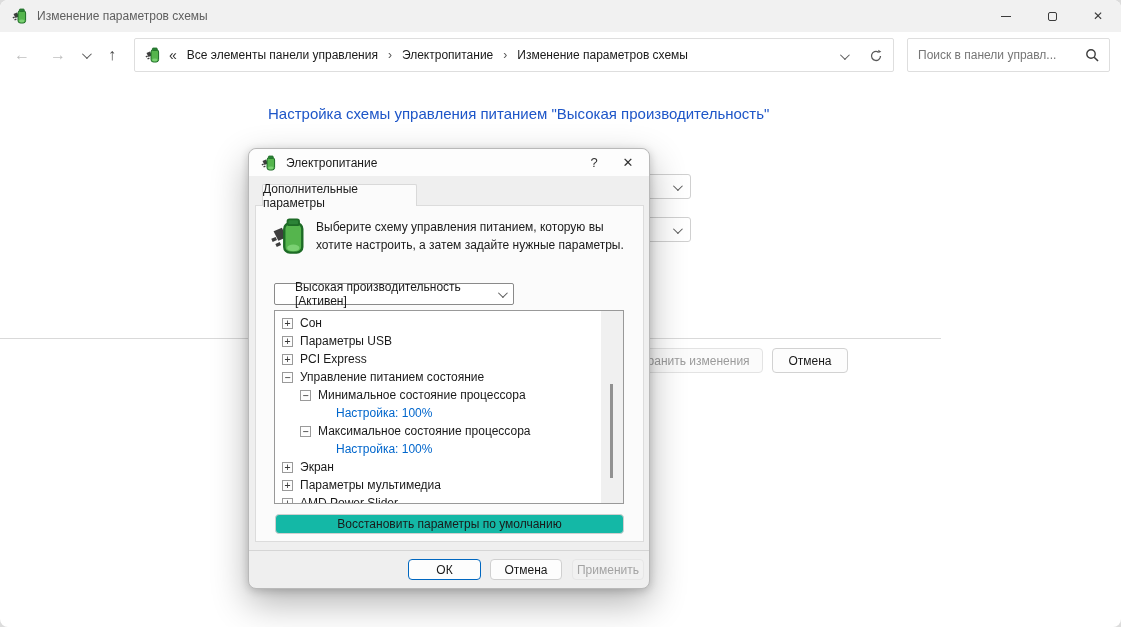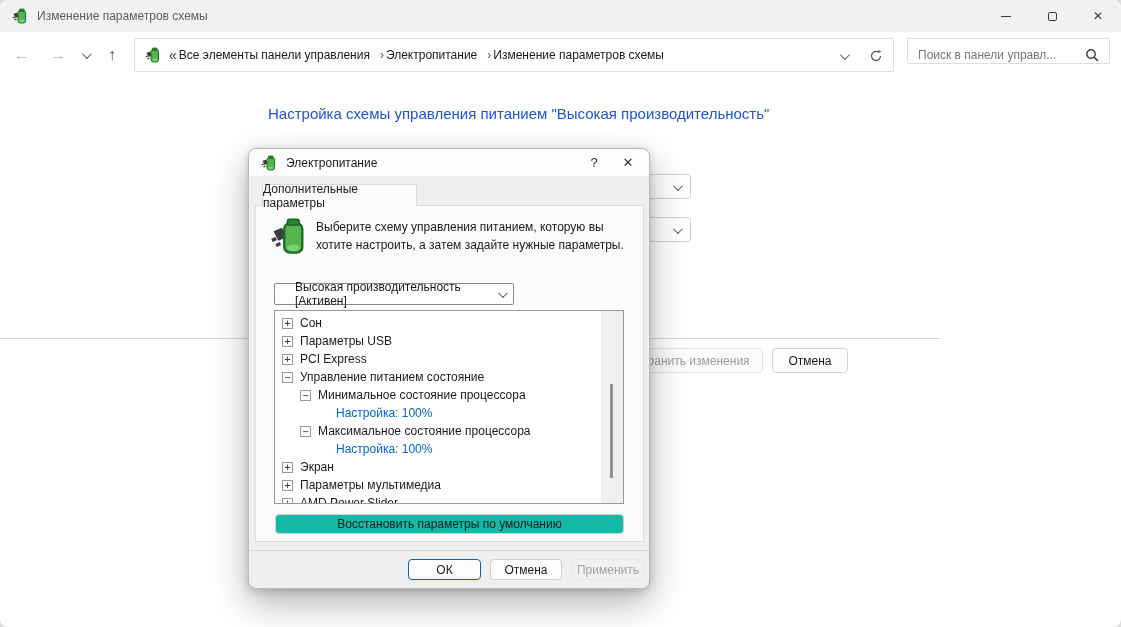"Все элементы панели управления" .crumb { margin-left: 2px -> 10px }
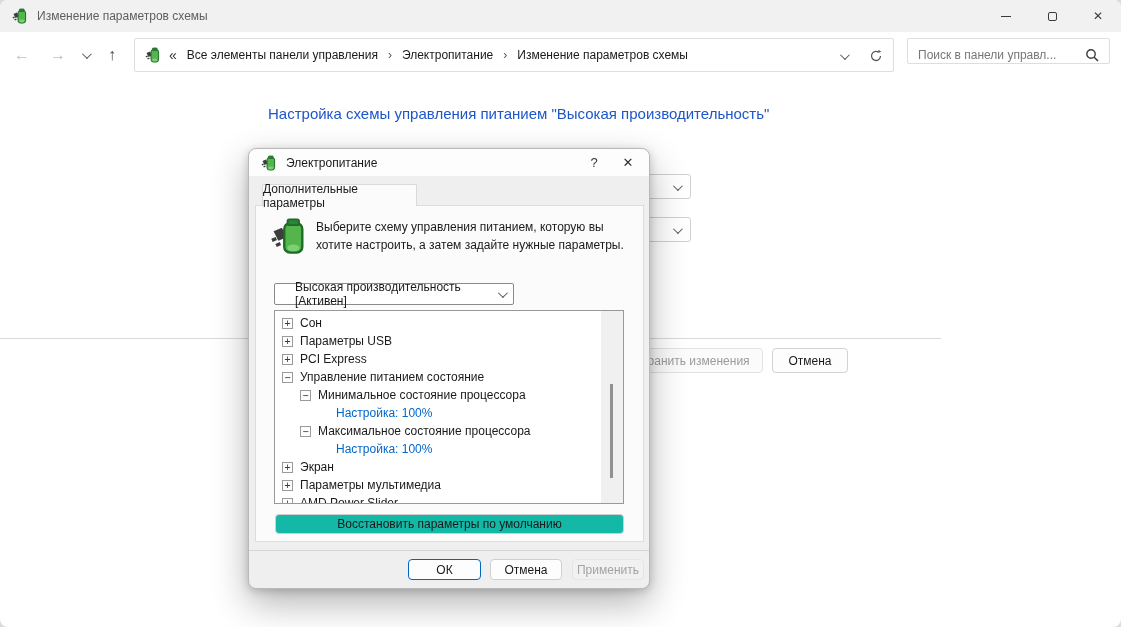"Поиск в панели управл..." .searchbox { height: 26px -> 34px }
